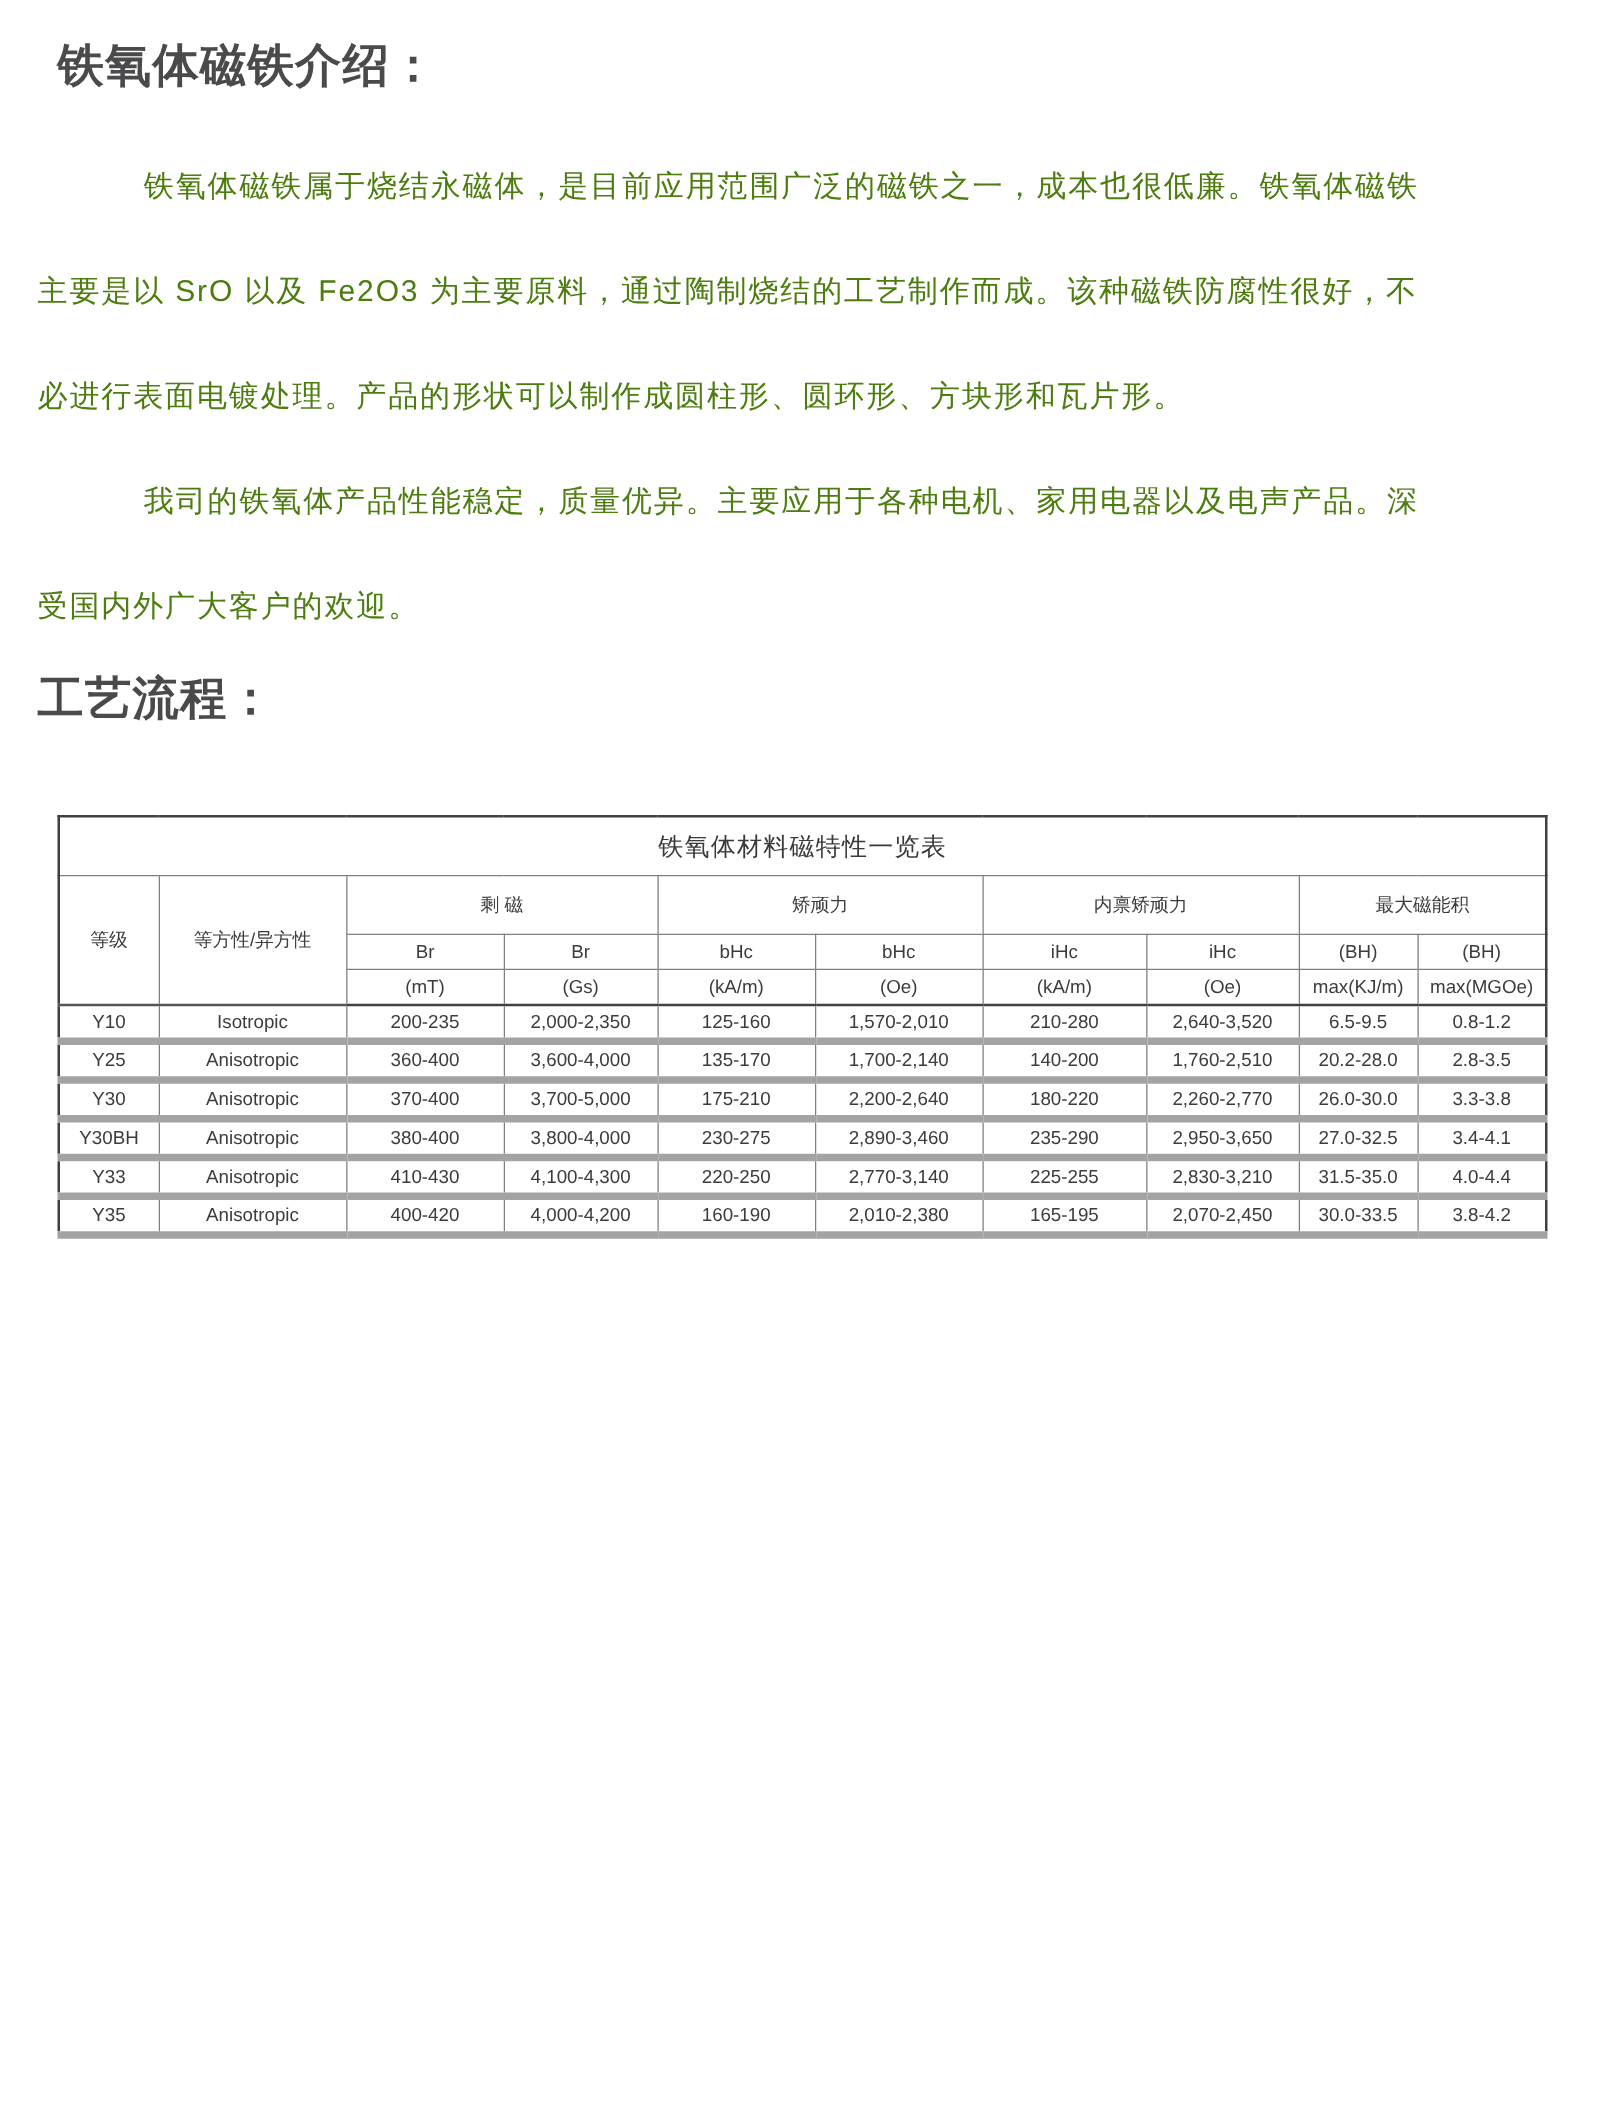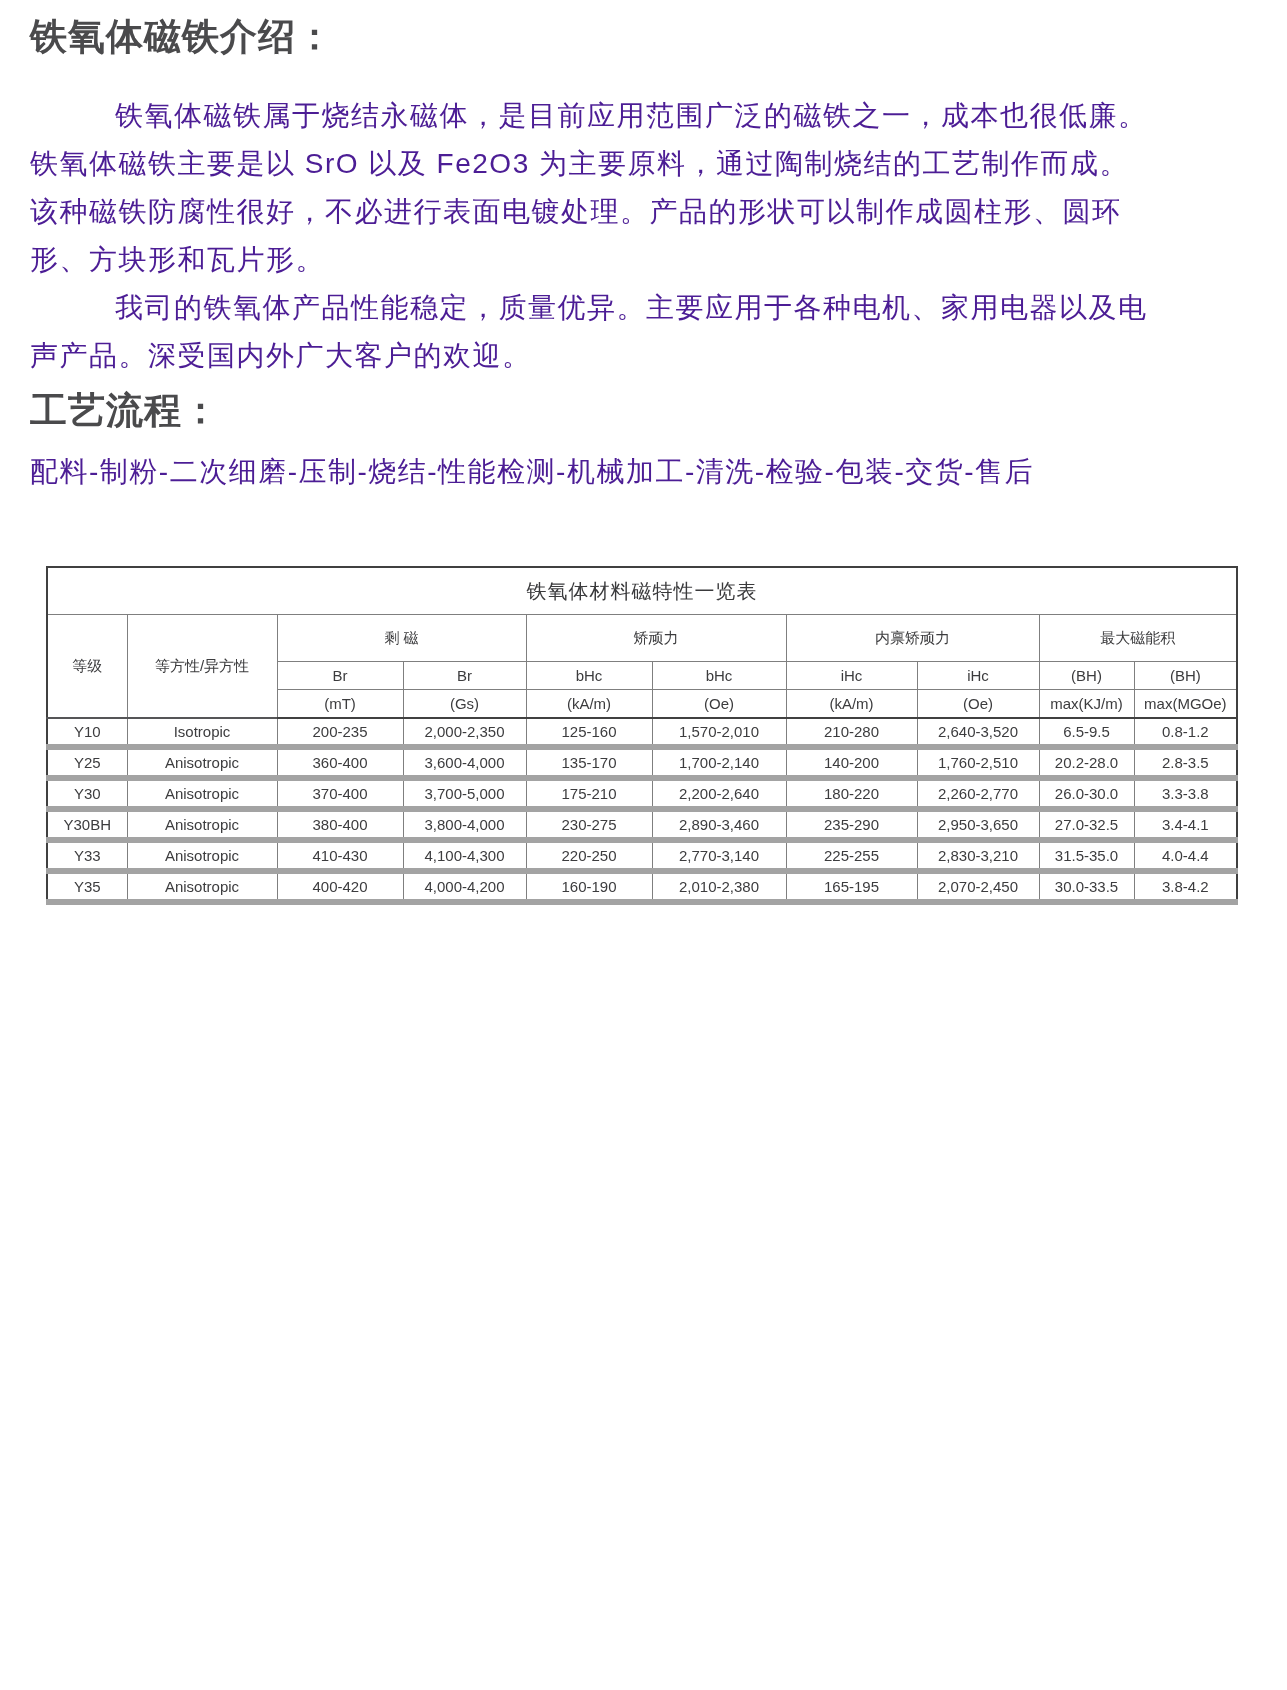"铁氧体磁铁介绍：" .doc-heading { margin: 0 -> 16px }
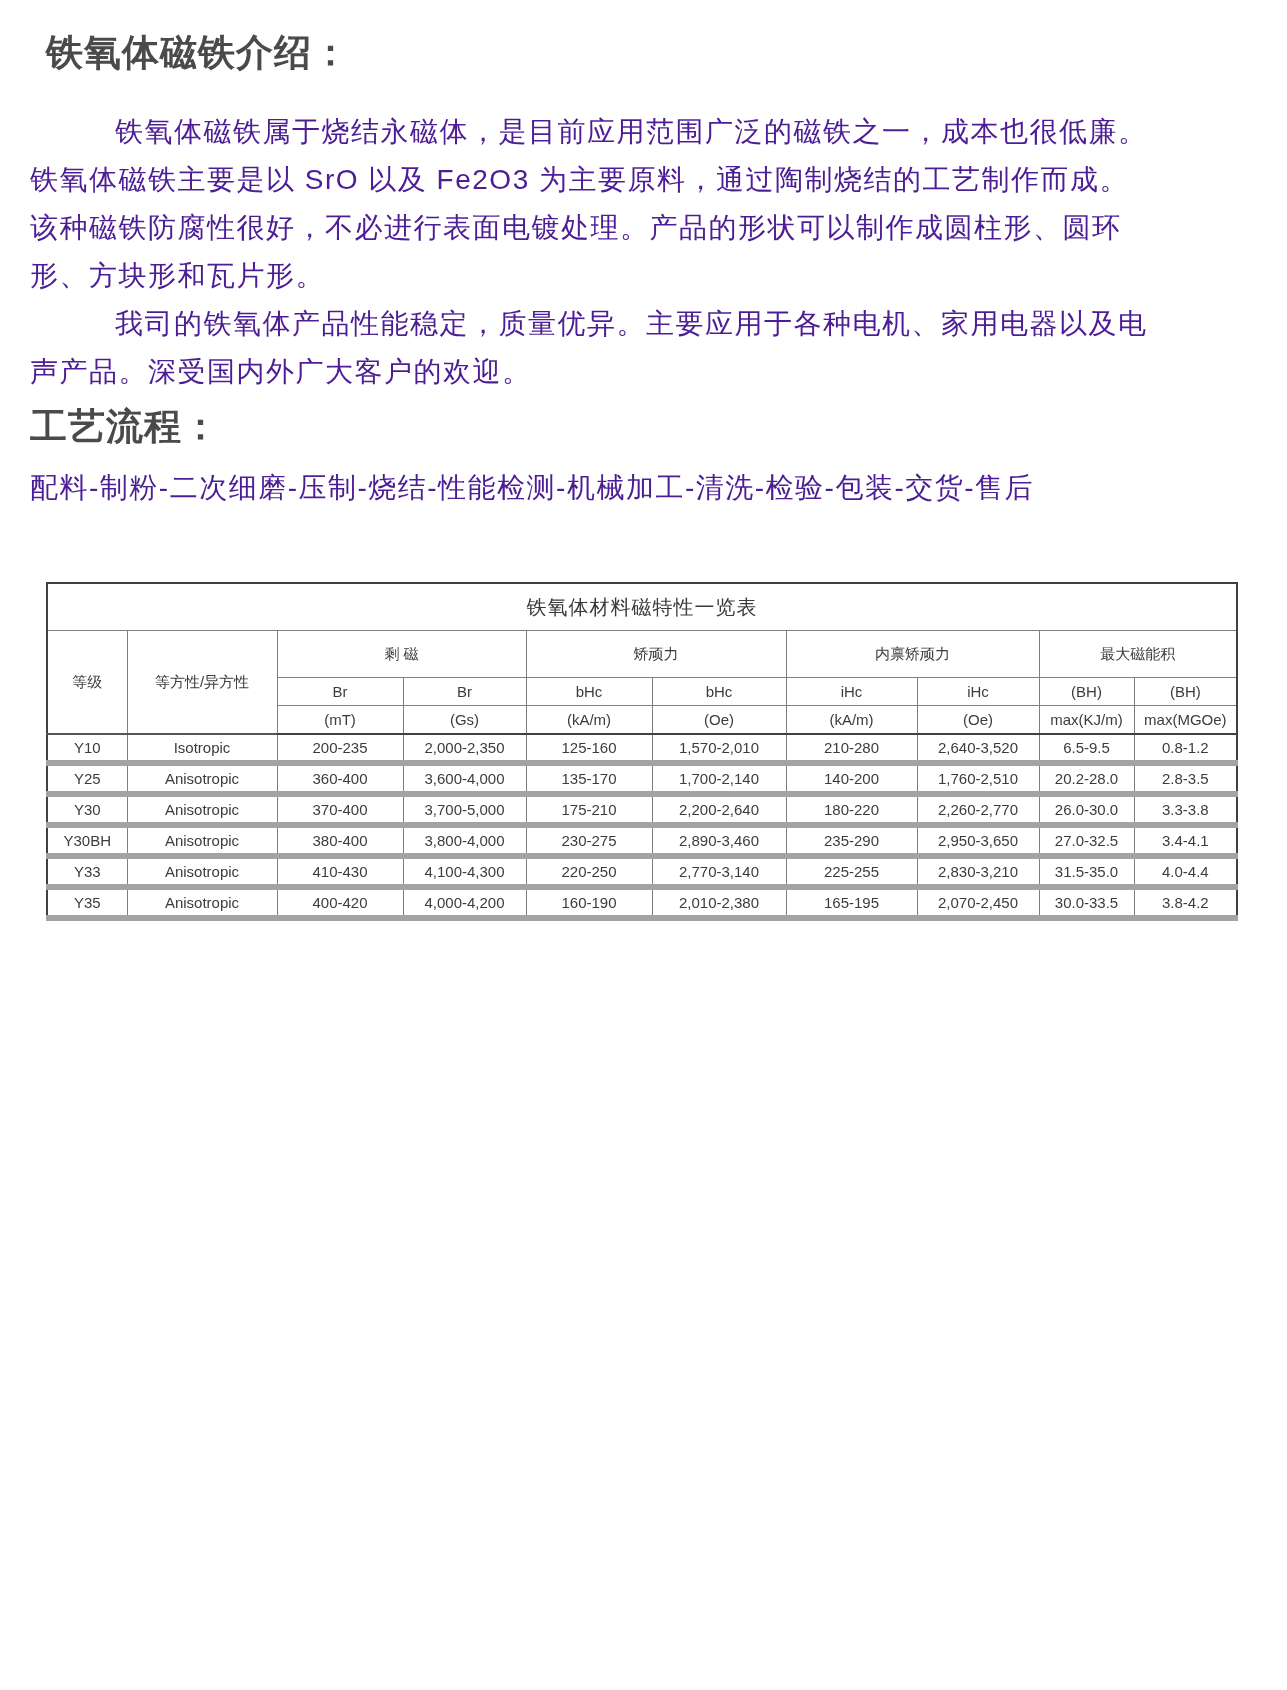"铁氧体磁铁属于烧结永磁体，是目前应用范围广泛的磁铁之一，成本也很低廉。铁氧体磁铁" .body-para { color: #4c1d95 -> #4d7c0f; font-size: 28px -> 24px; line-height: 48px -> 84px }
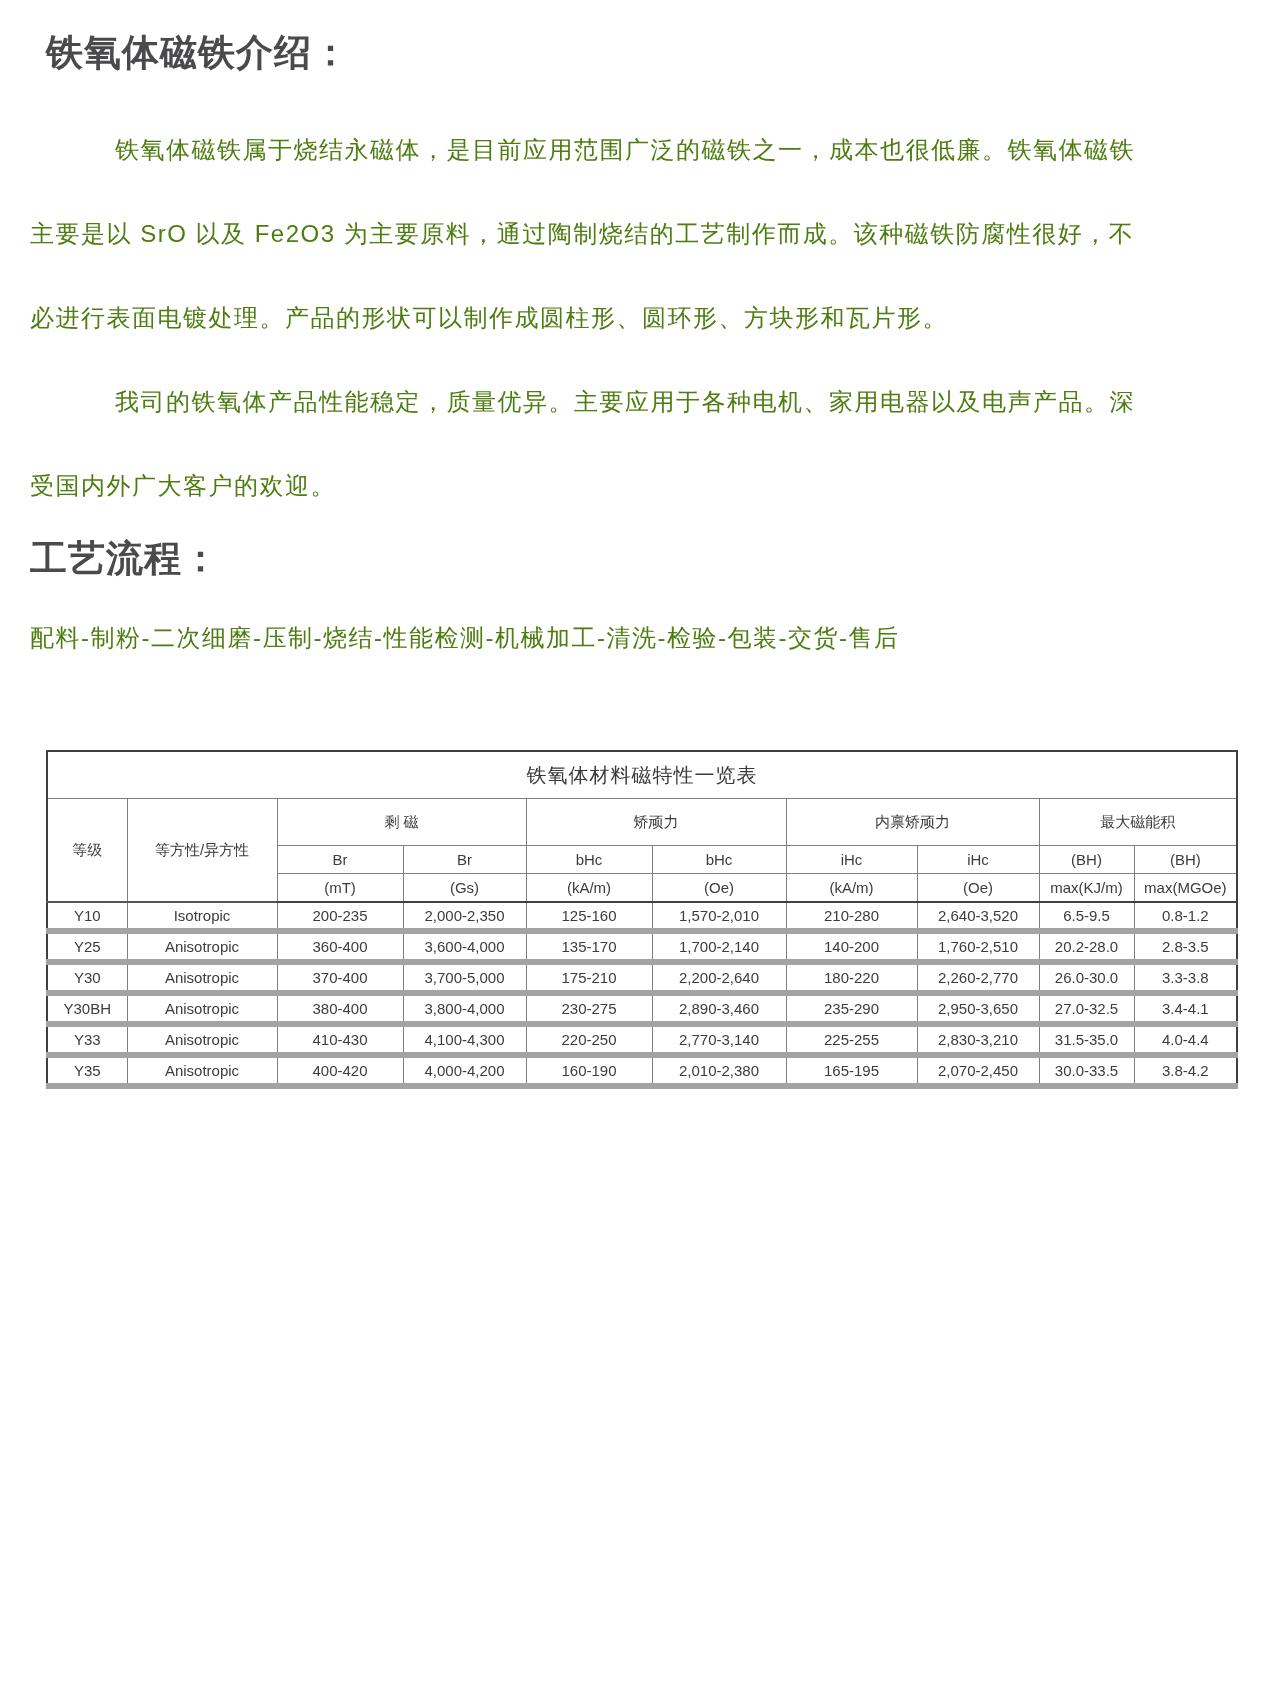"配料-制粉-二次细磨-压制-烧结-性能检测-机械加工-清洗-检验-包装-交货-售" p.body-para { html: <p>配料-制粉-二次细磨-压制-烧结-性能检测-机械加工-清洗-检验-包装-交货-售后</p> -> none }
